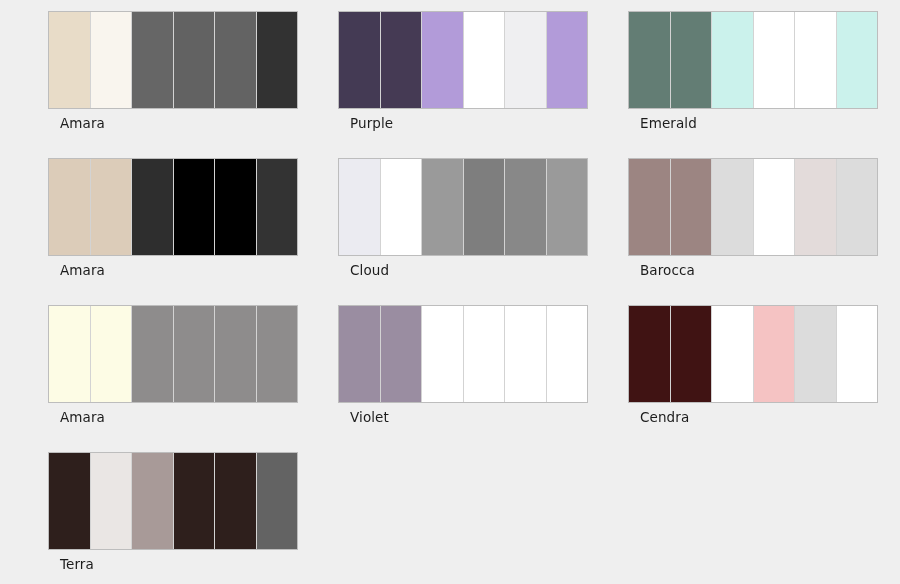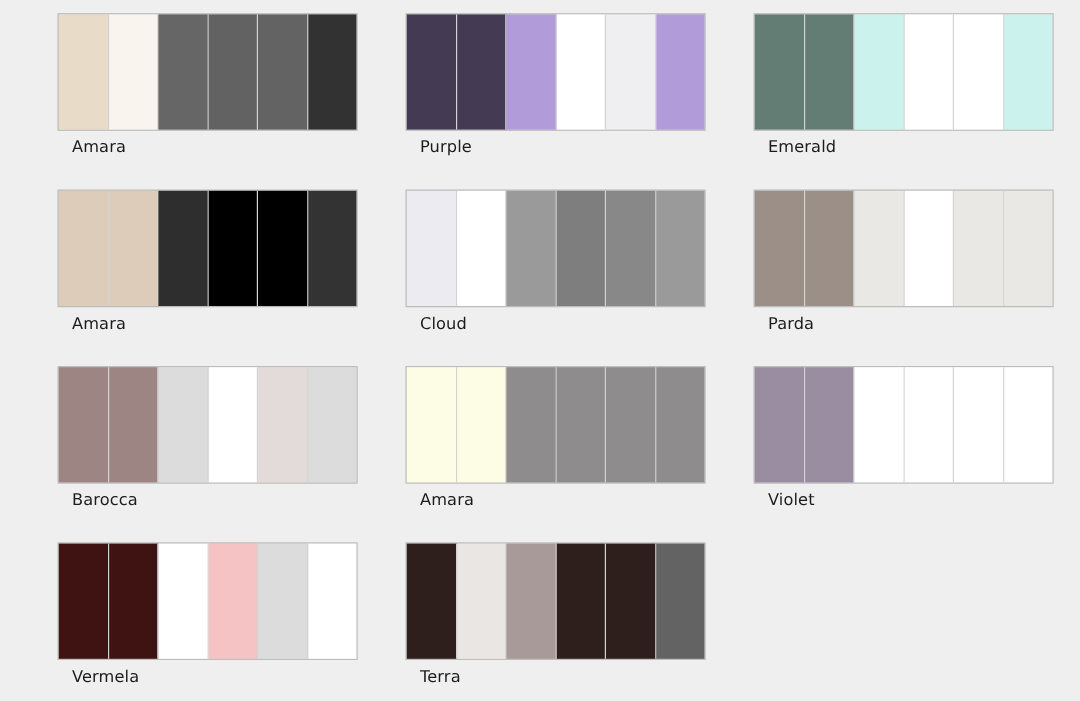"Parda" div.palette-card { html: <div> <div> <div></div> <div></div> <div></div> <div></div> <div></div> <div></div> </div> <div>Parda</div> </div> -> none }
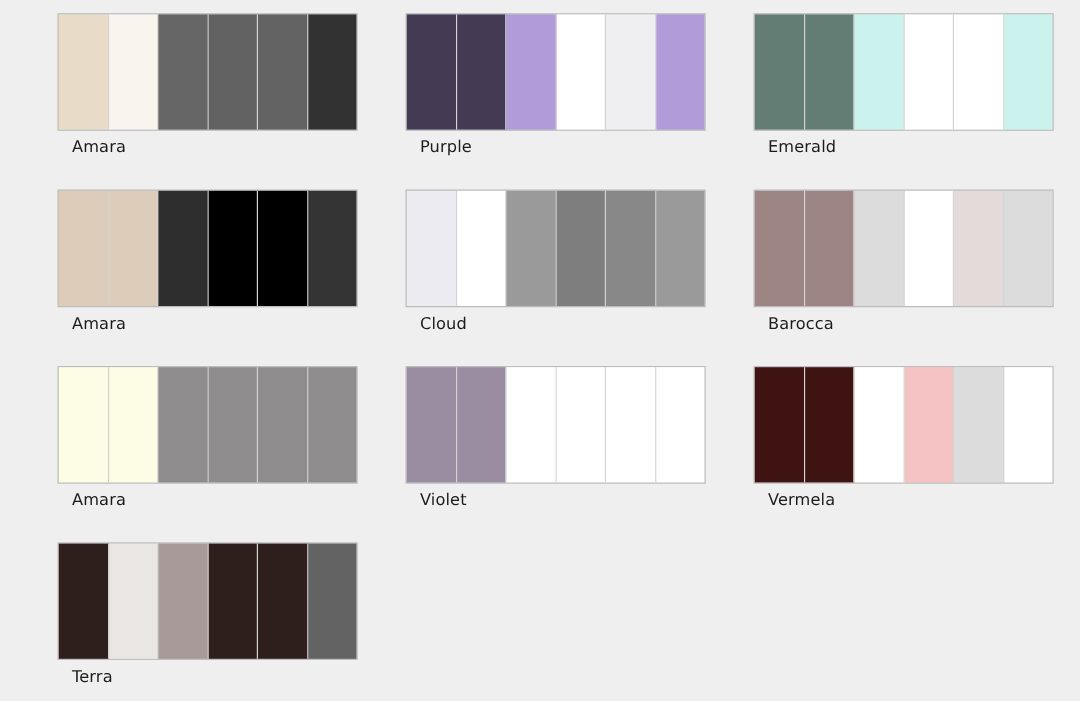"Vermela" div.palette-label { text: Vermela -> Cendra }
